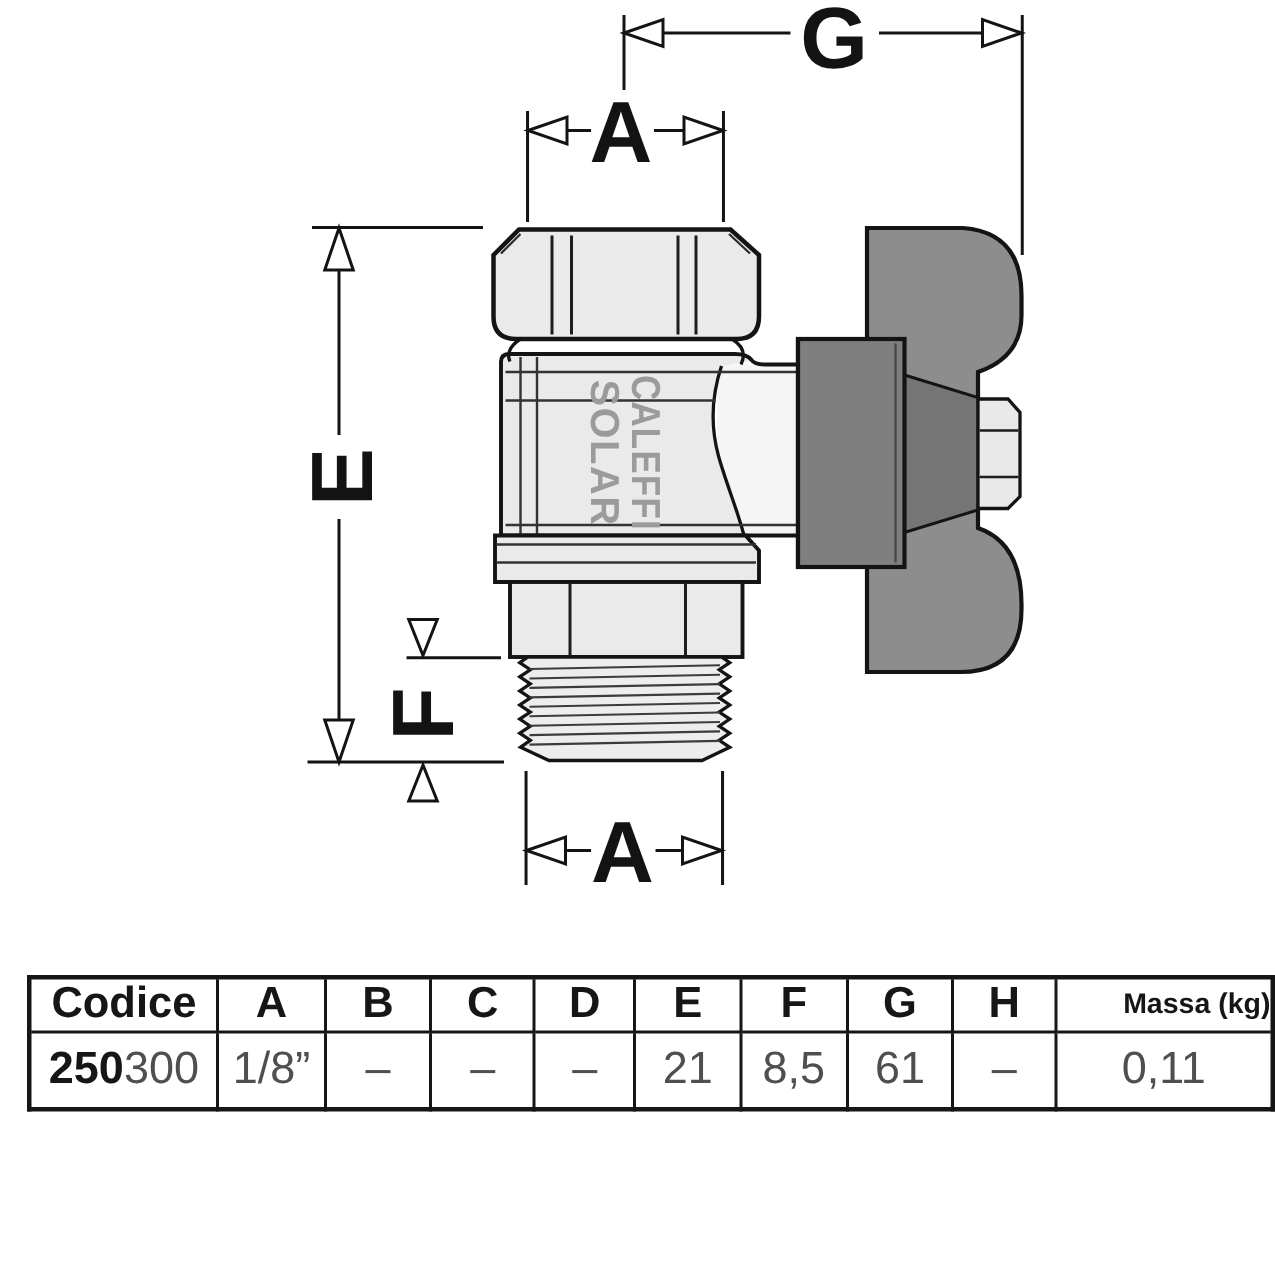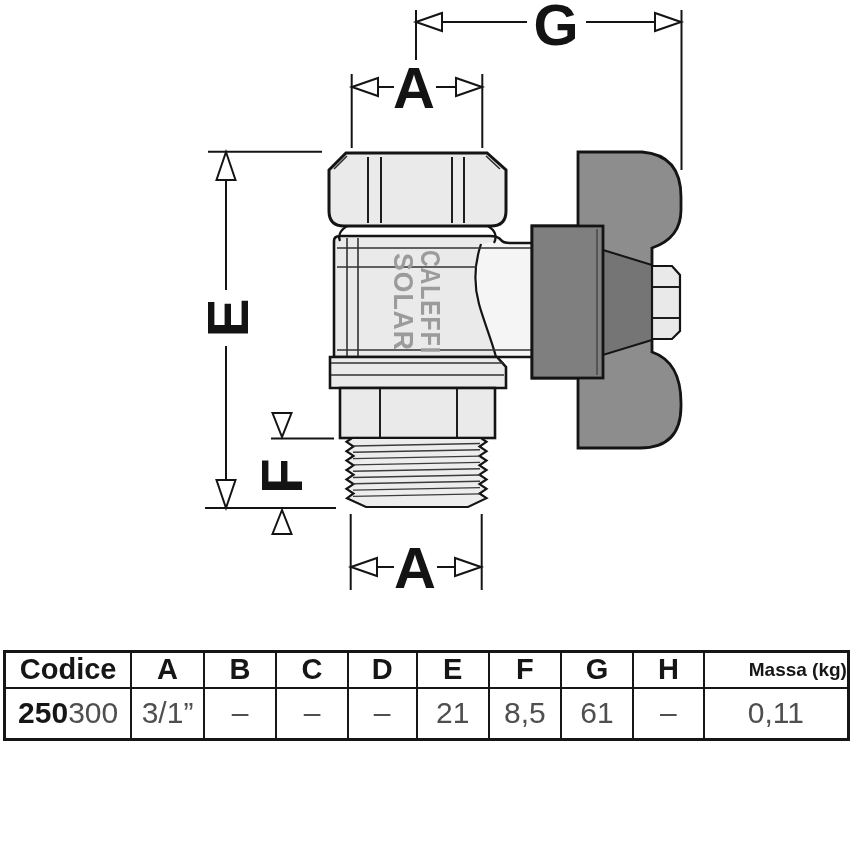"Codice" .spec-table { left: 3px -> 18px }
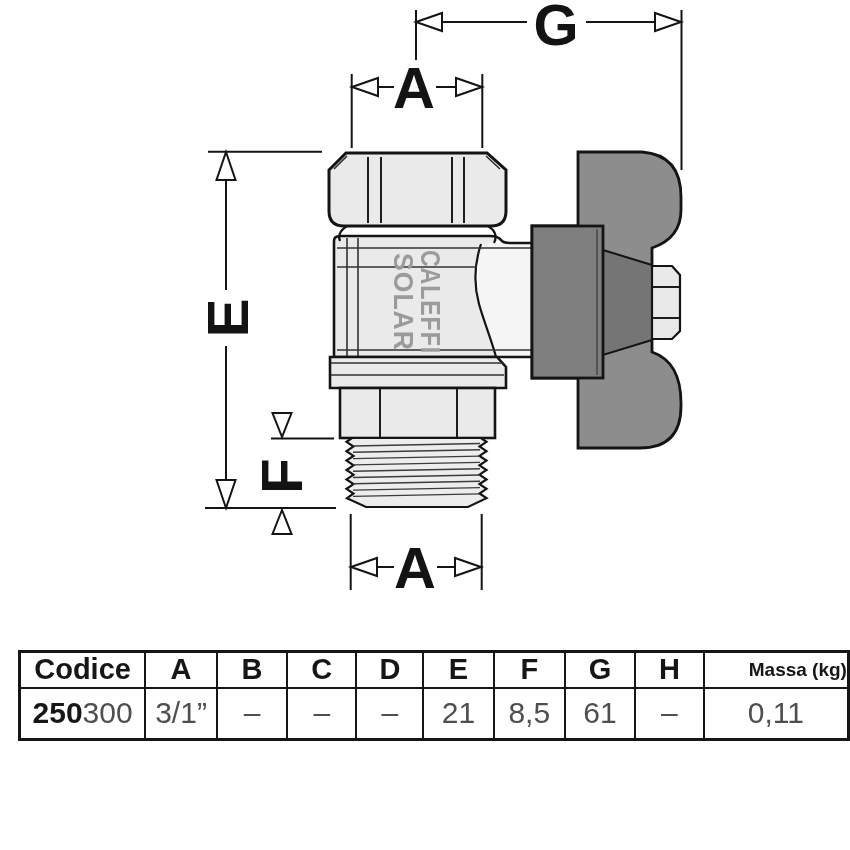"3/1”" td { text: 3/1 -> 1/8 }
